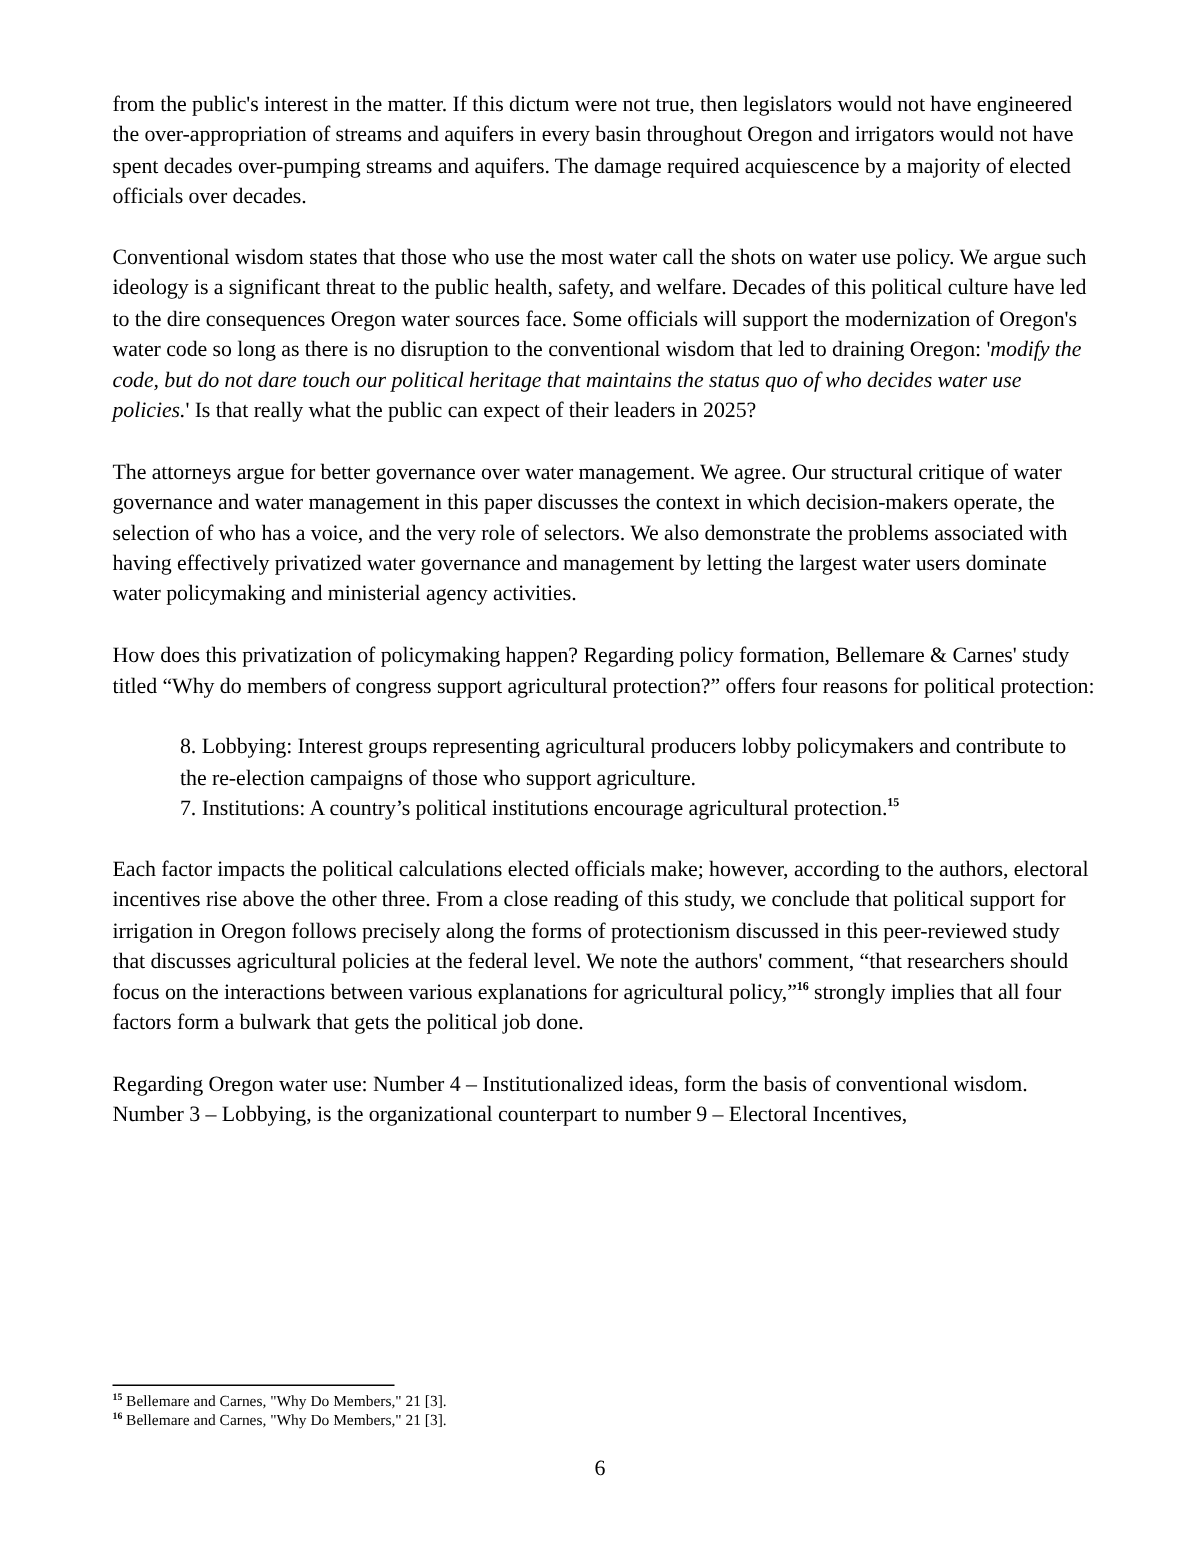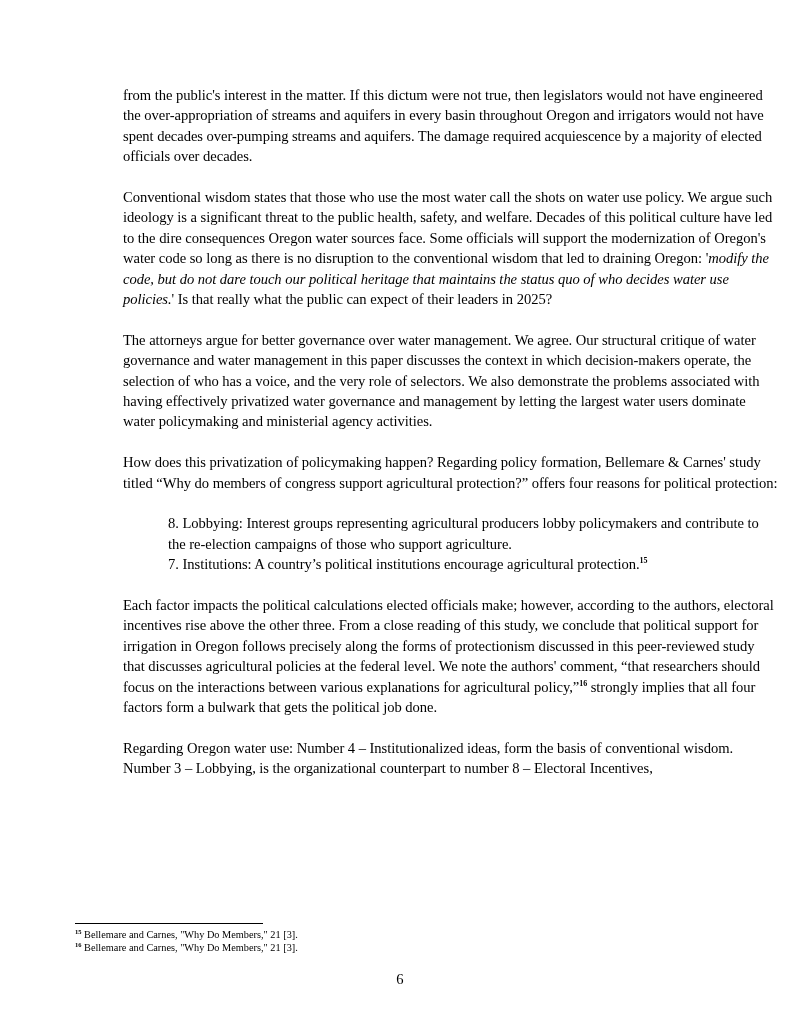"from the public's interest in" .page { margin-left: 48px -> none; top: 85px -> 60px }
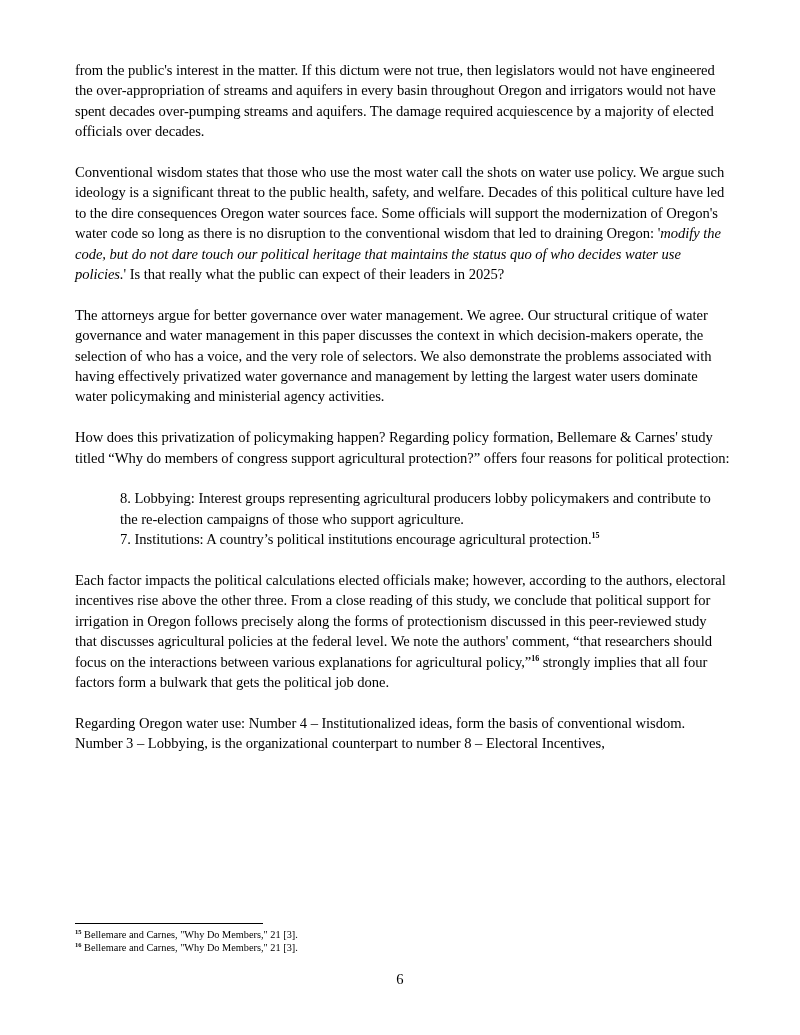"Regarding Oregon water use: Number" p.para { text: 8 -> 9 }
